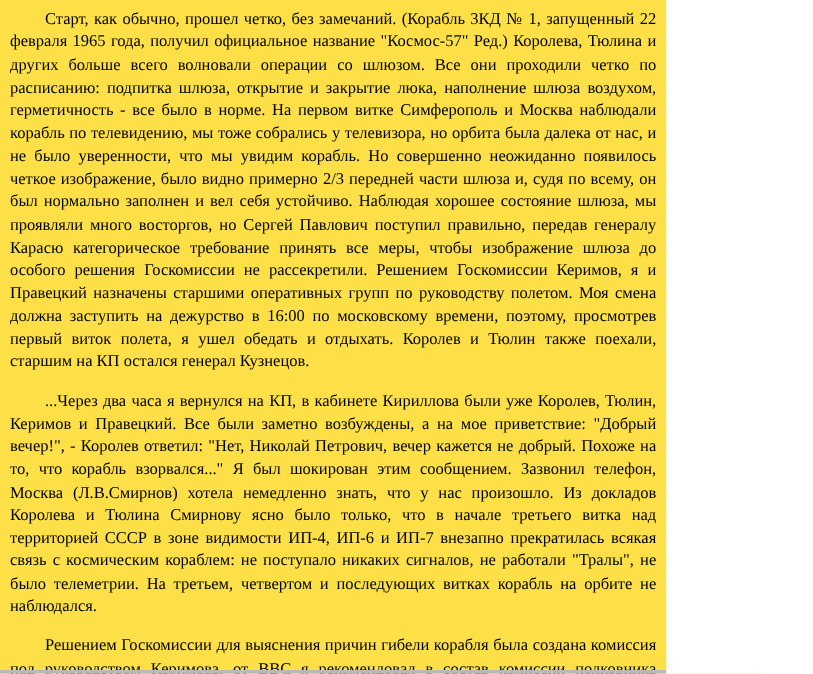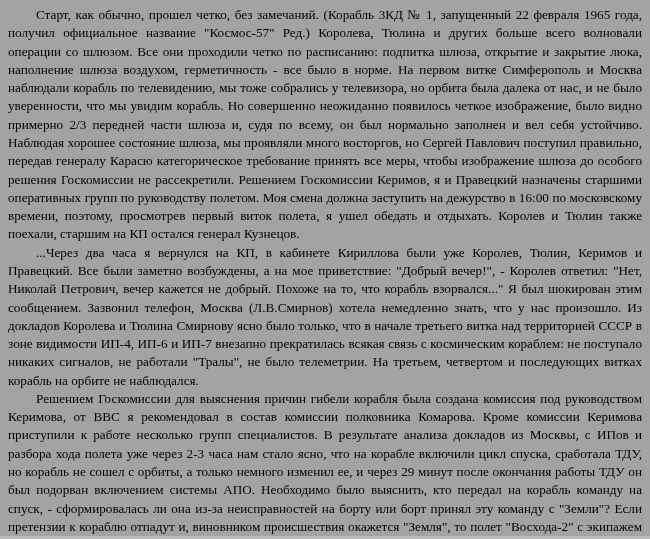"Старт, как обычно, прошел четко," .page { background: #a3a3a3 -> #fde047; width: 650px -> 533px }
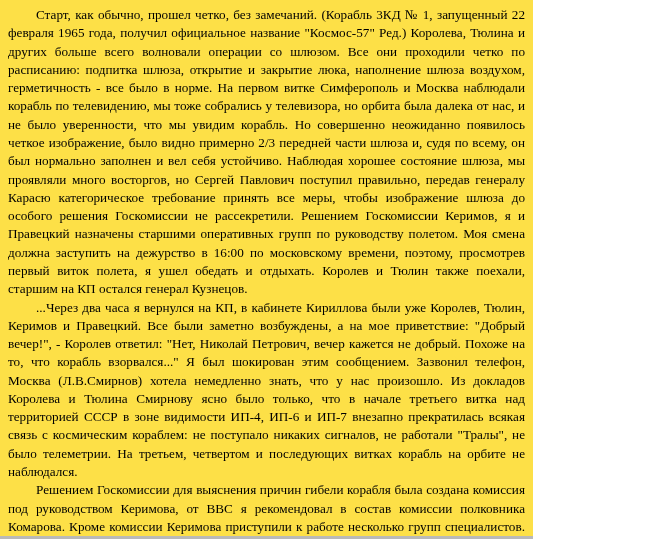"...Через два часа я вернулся" .para + .para { margin-top: 0px -> 13px }
